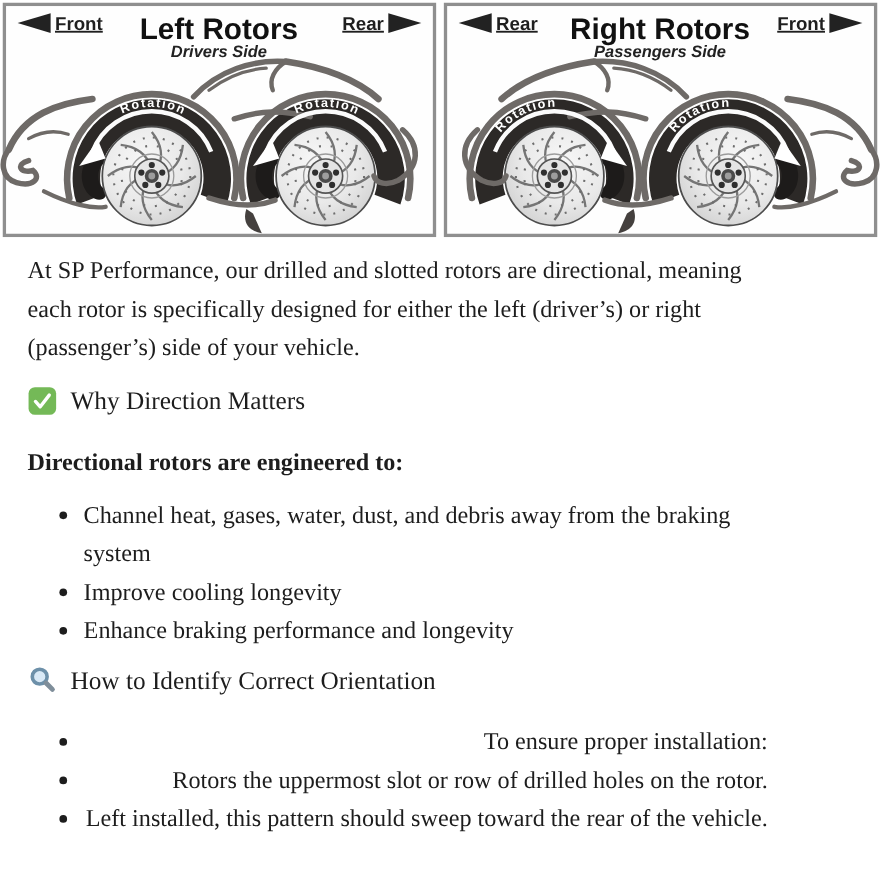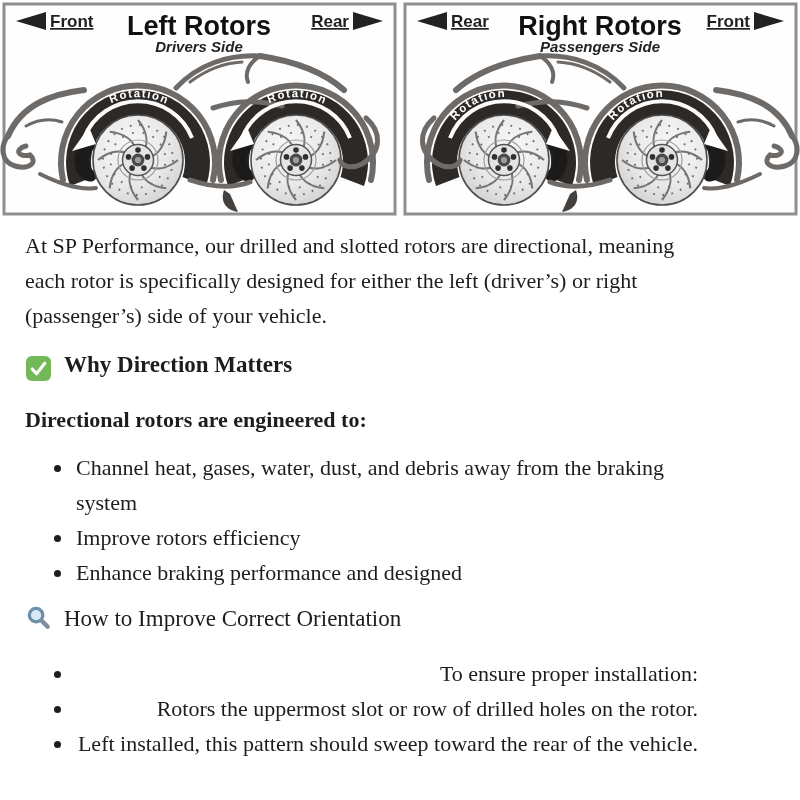"Why Direction Matters" .sec-h.bold { align-items: flex-end -> none; font-weight: 700 -> 400 }
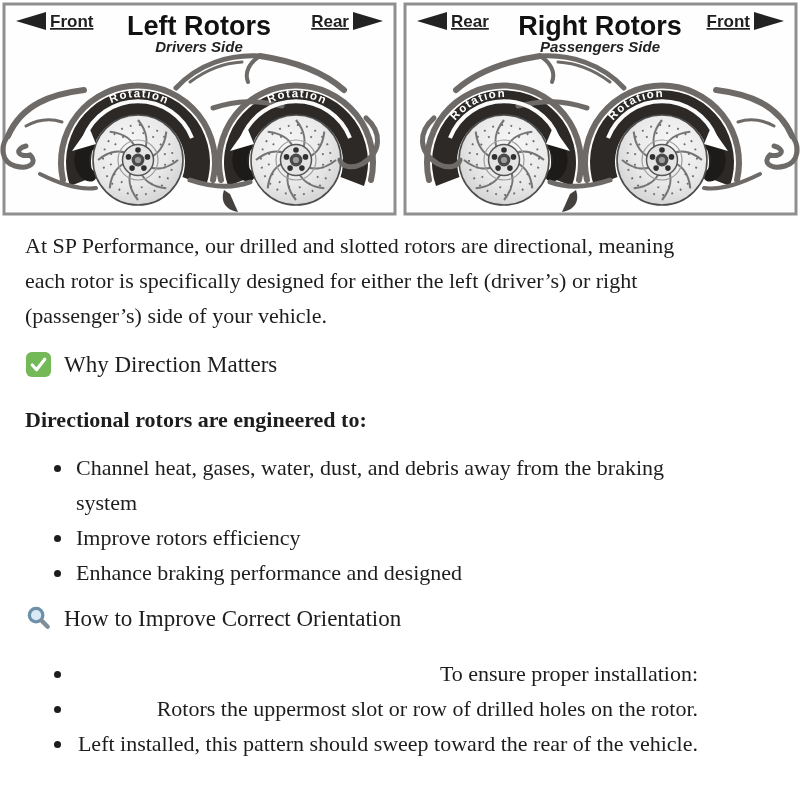"Improve rotors efficiency" li { text: rotors efficiency -> cooling longevity }
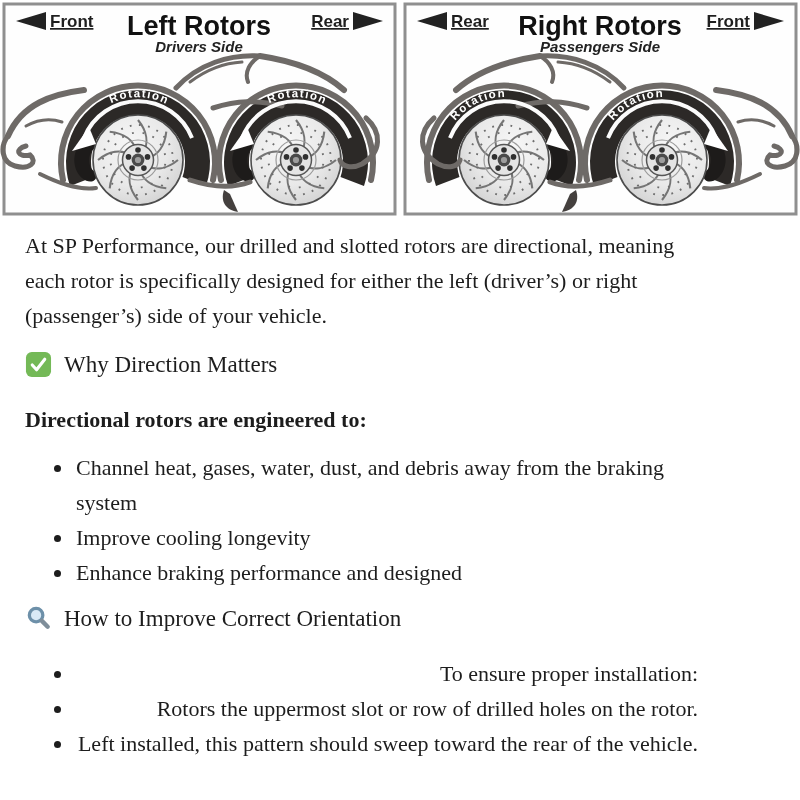"Enhance braking performance and designed" li { text: designed -> longevity }
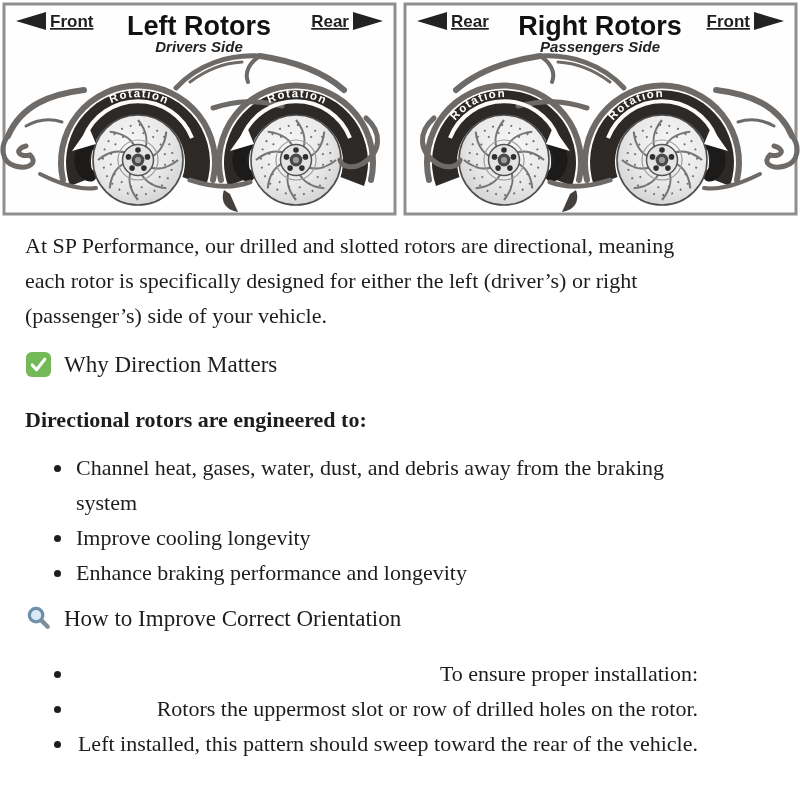"How to Improve Correct Orientation" span { text: Improve -> Identify }
